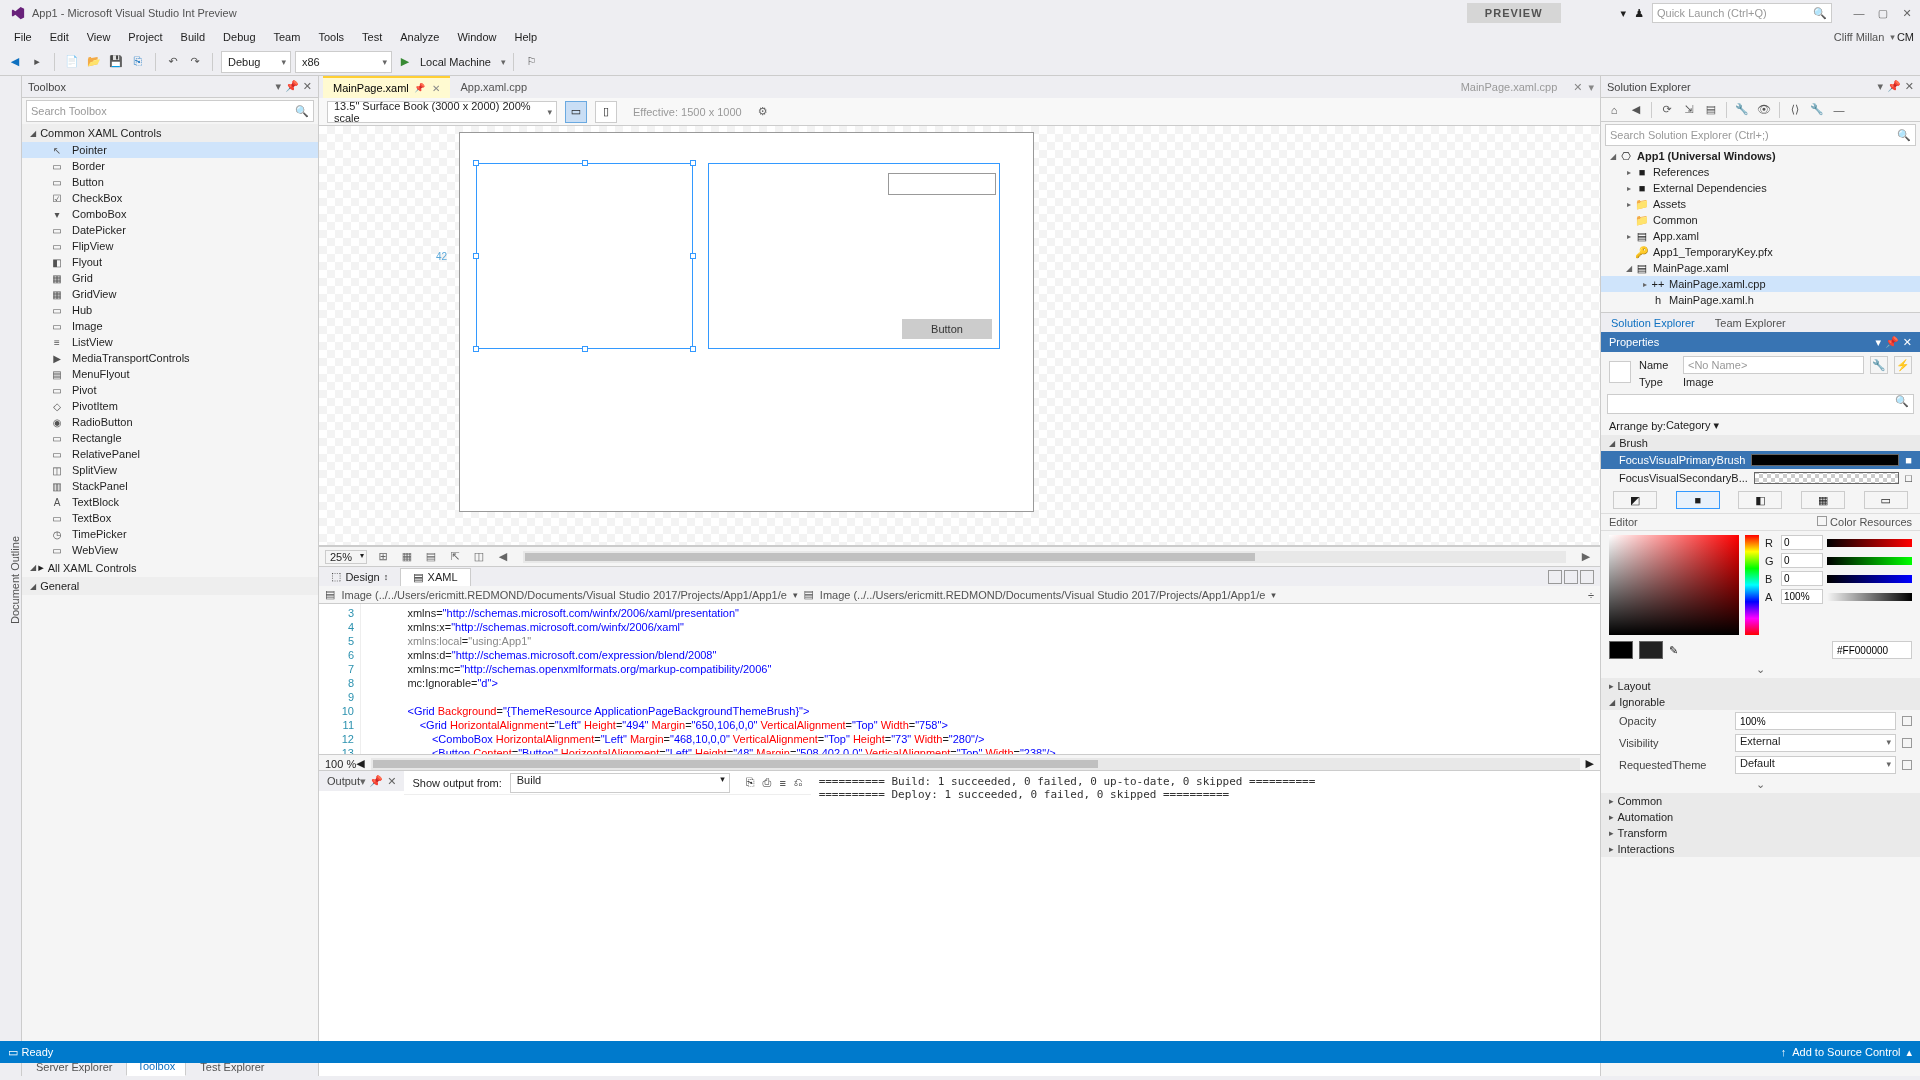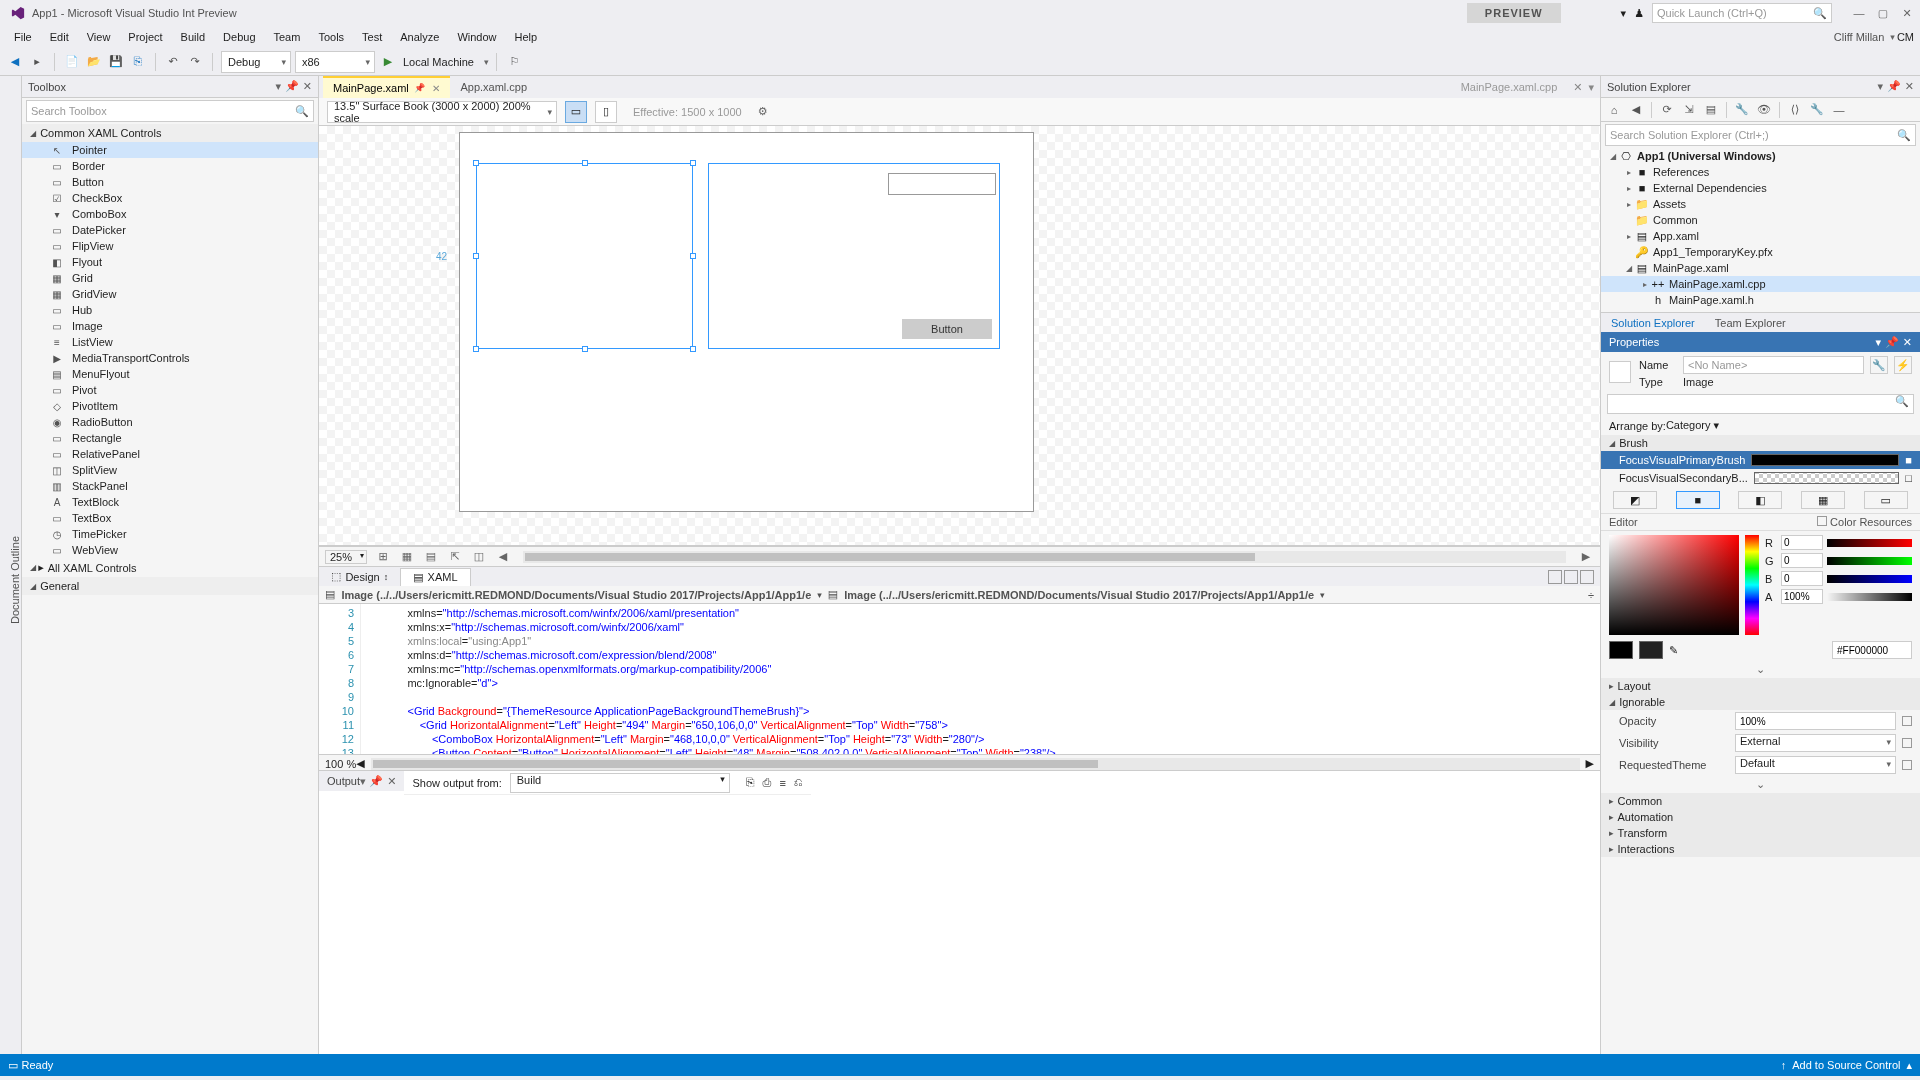"x86" div.tb-combo { width: 80px -> 97px }
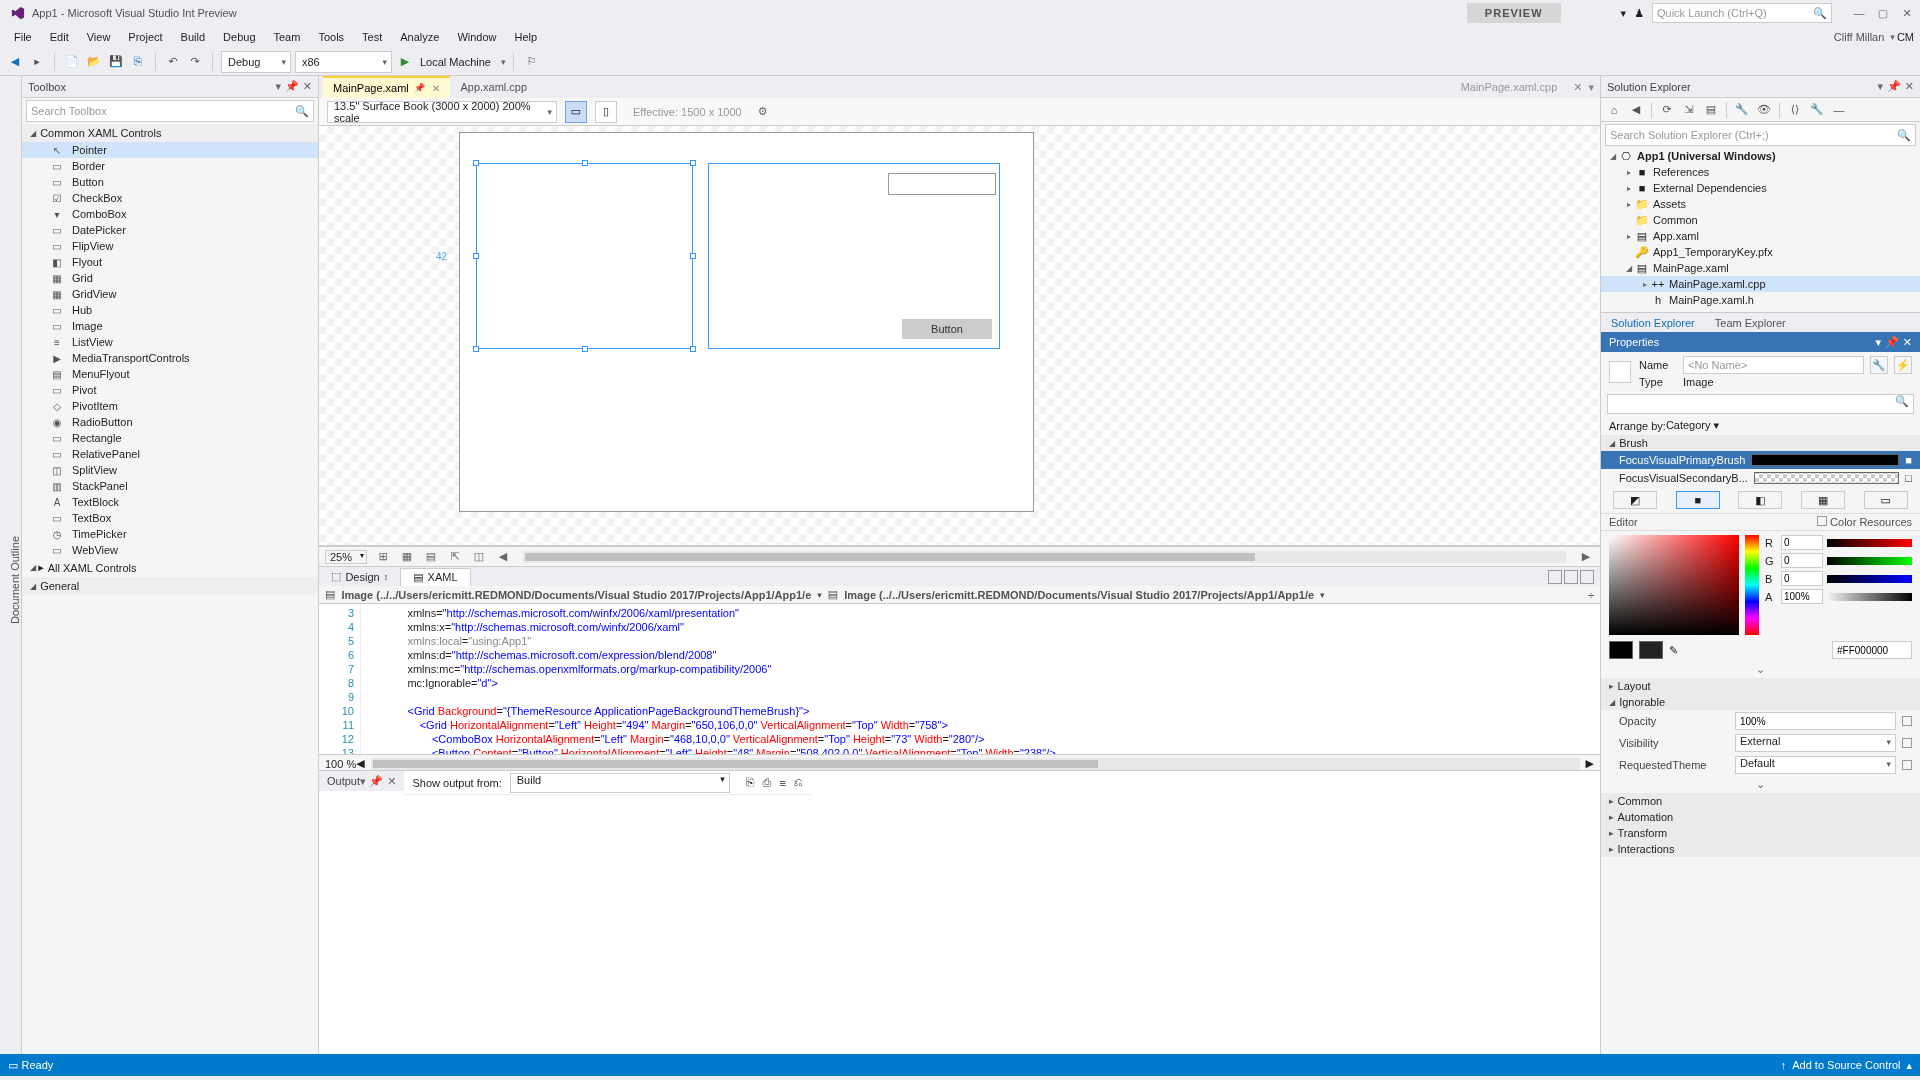"Image (../../Users/ericmitt.REDMOND/Documents/Visual" .breadcrumbs .bc-item.trunc { font-weight: bold -> none }
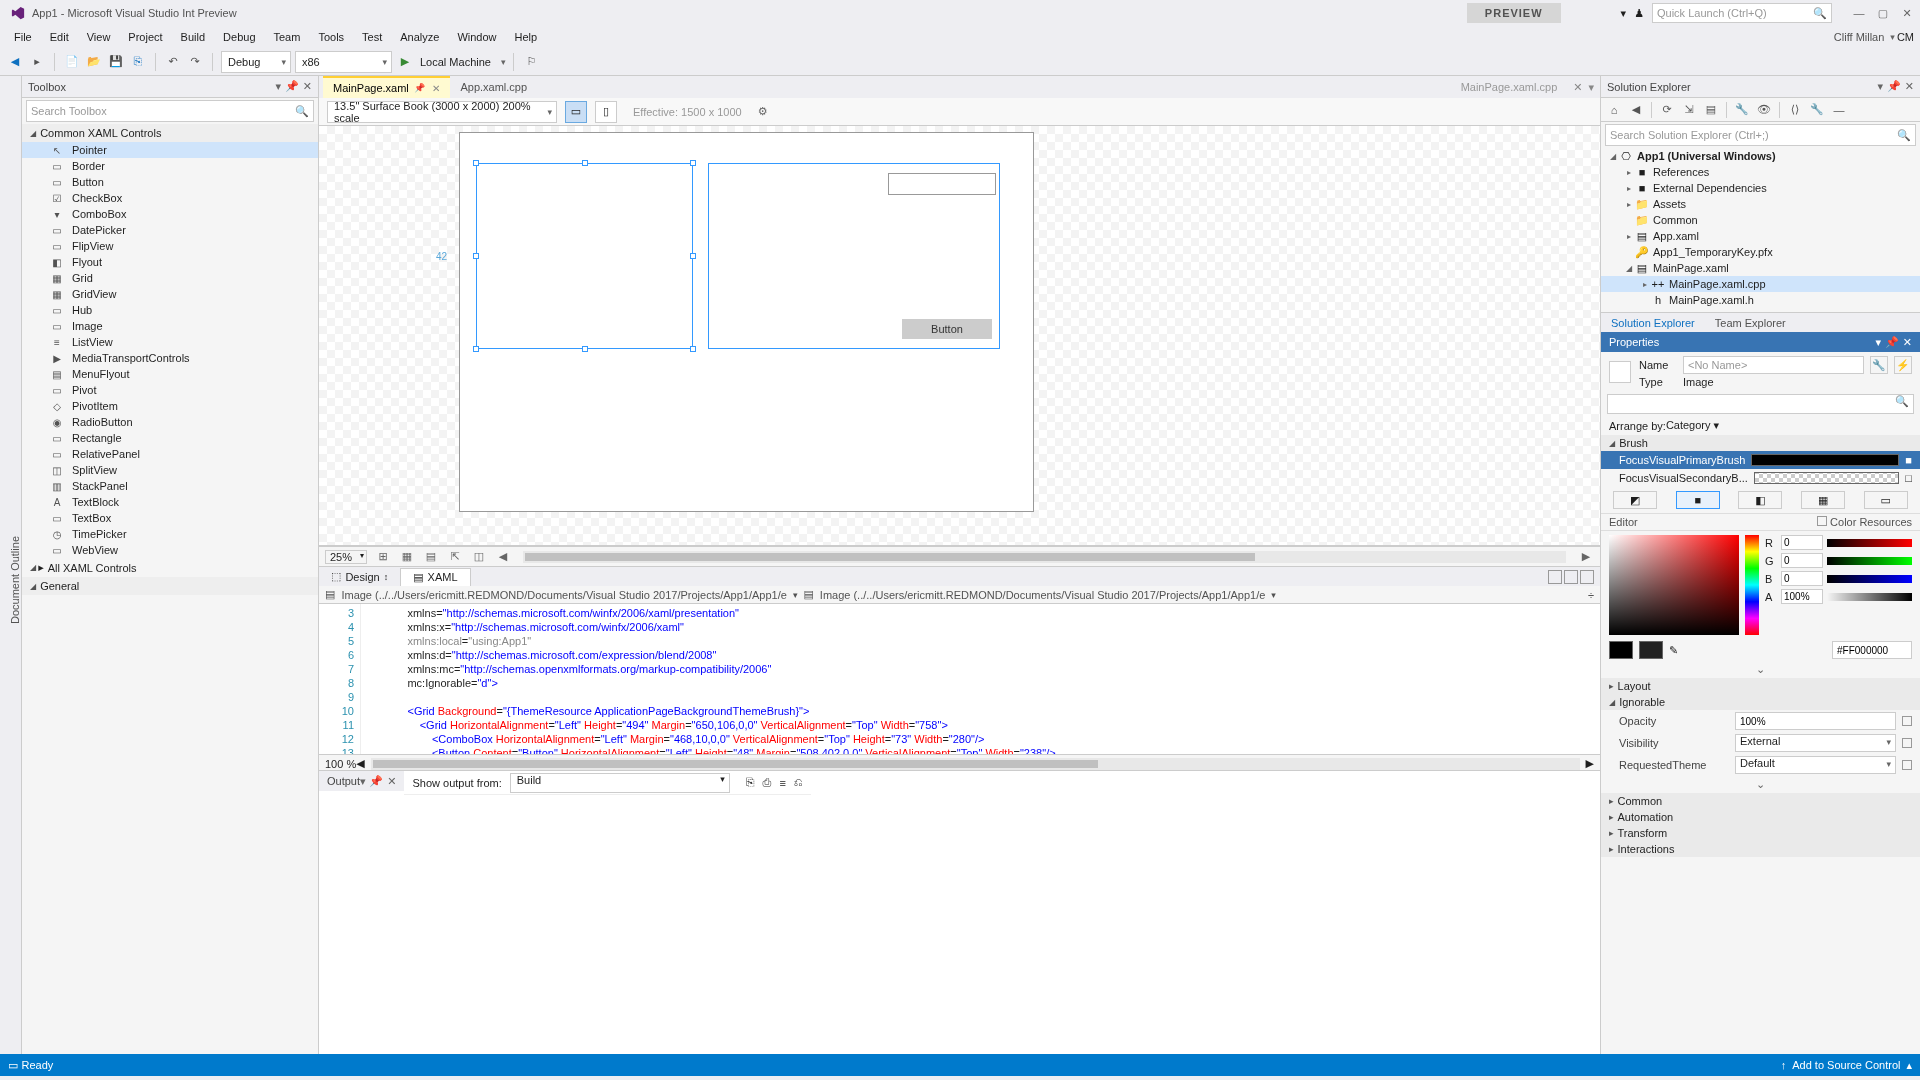"========== Build: 1 succeeded, 0" div.output-body { html: none -> <div>========== Build: 1 succeeded, 0 failed, 0 up-to-date, 0 skipped ========== ========== Deploy: 1 succeeded, 0 failed, 0 skipped ==========</div> }
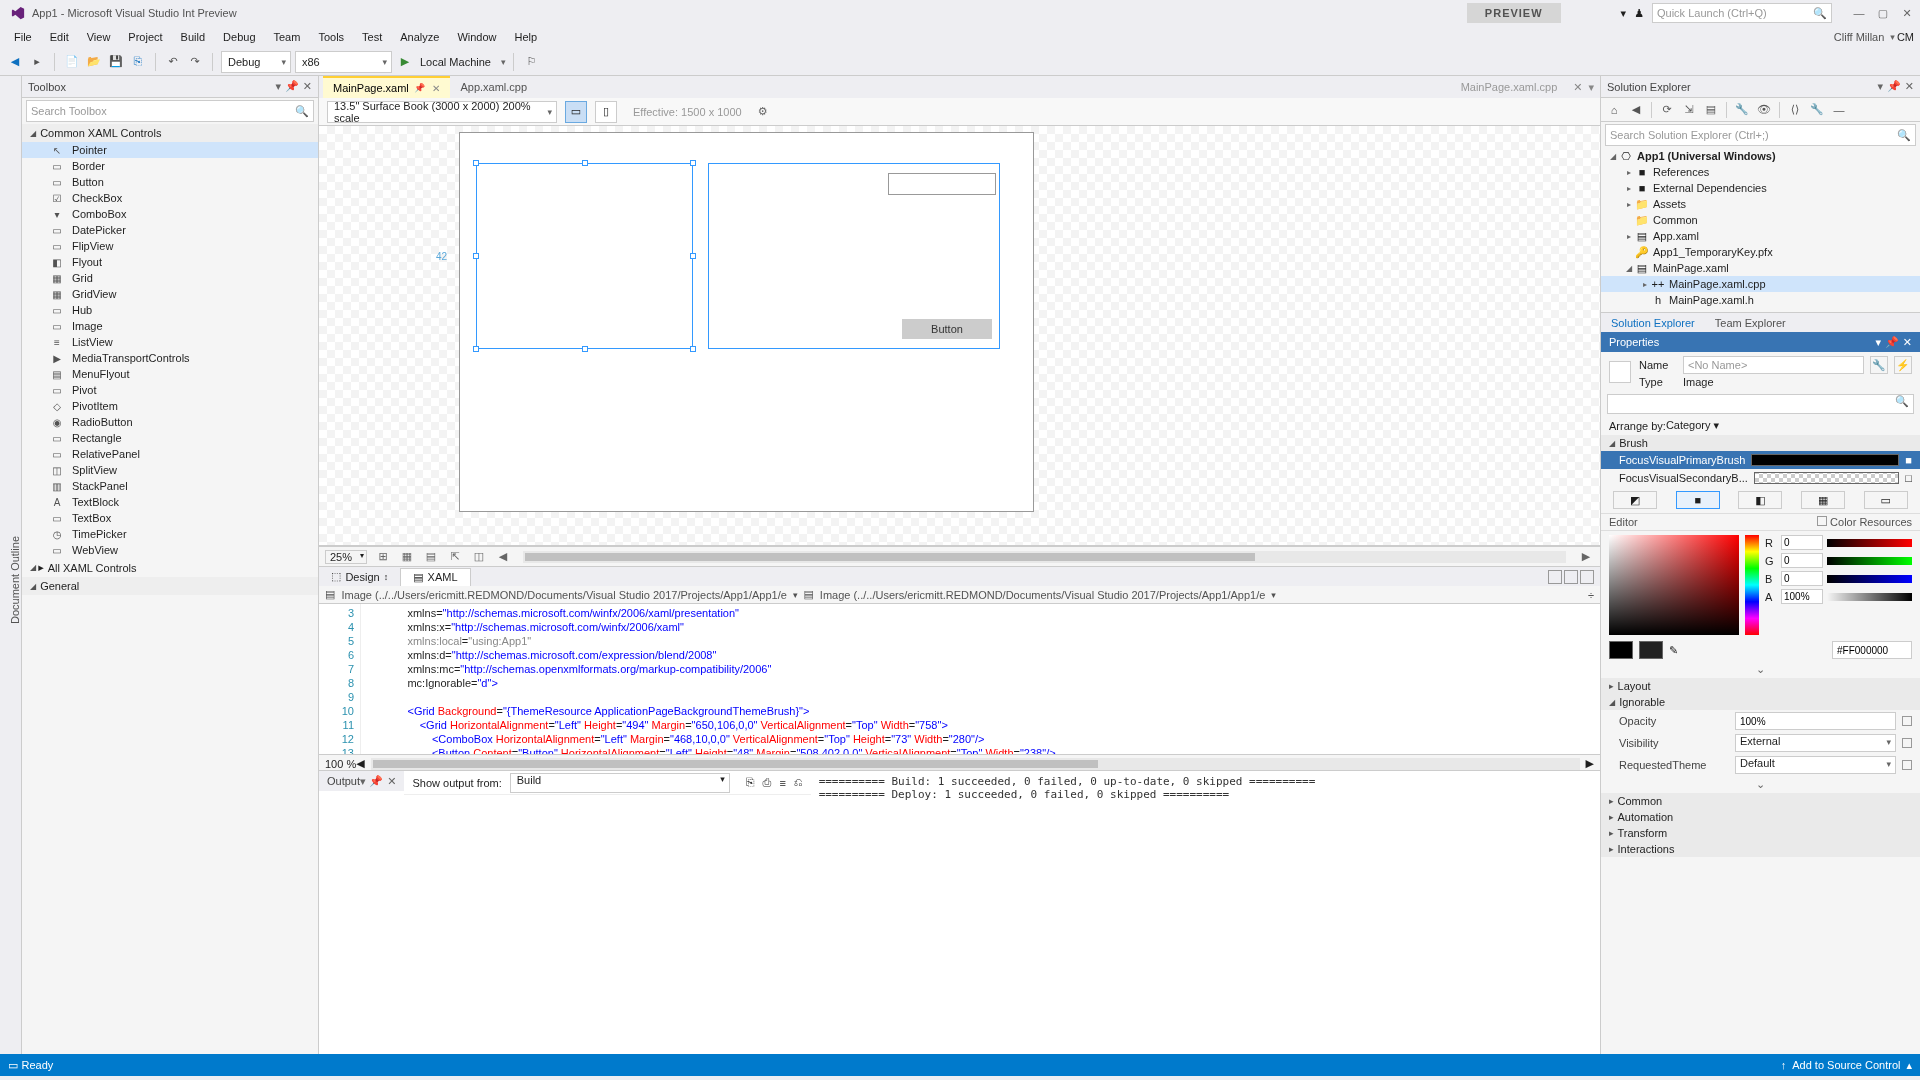"▭ Ready" .statusbar { bottom: 4px -> 17px }
